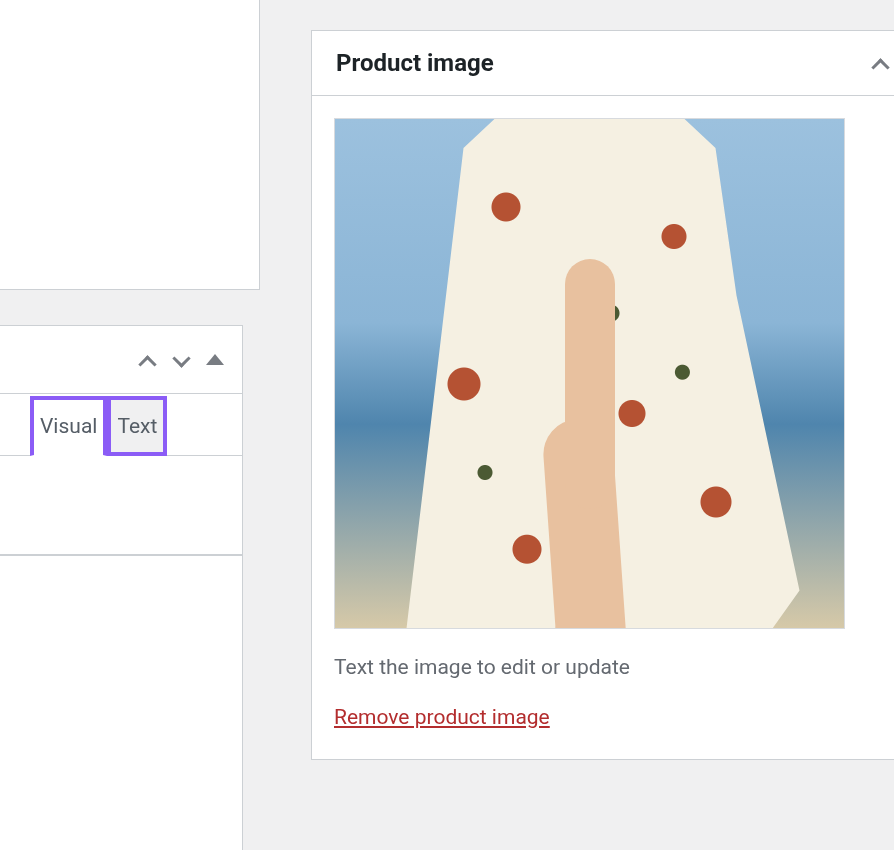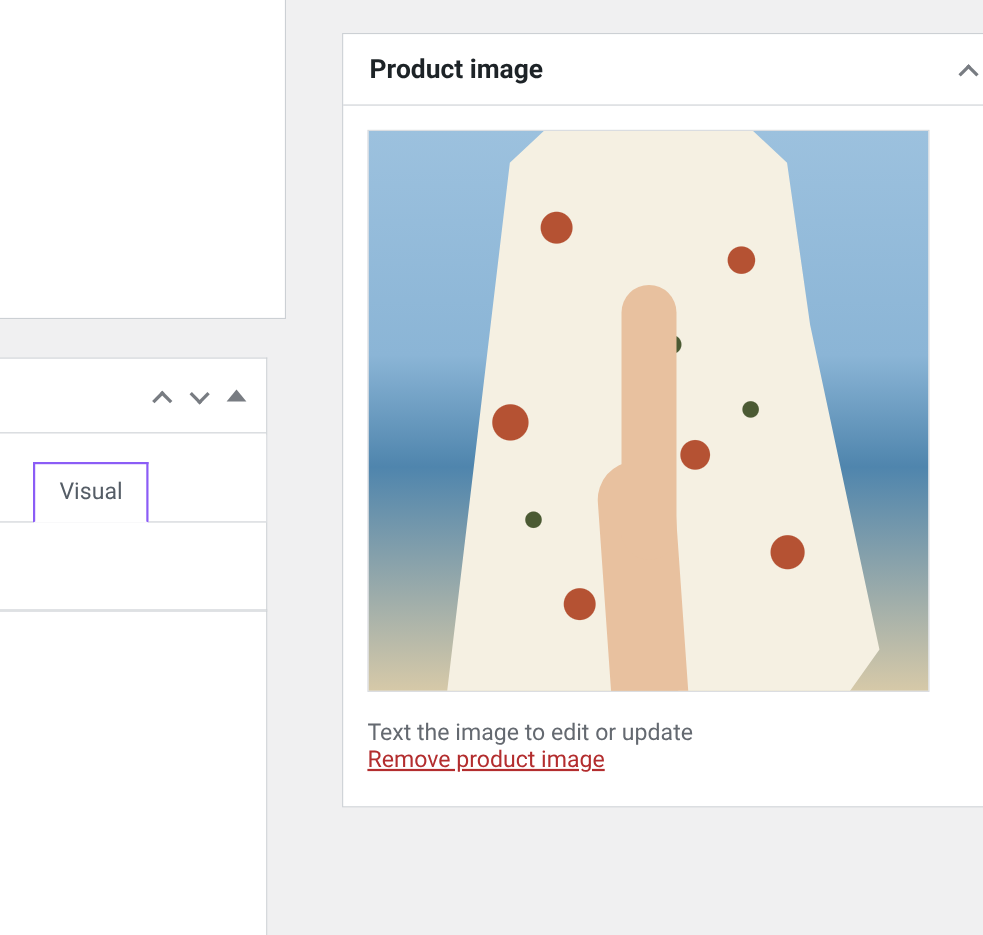"Visual" .left-tab { border: 2px solid #8b5cf6 -> 4px solid #8b5cf6; margin-top: 24px -> none; padding: 14px 22px -> 14px 6px }
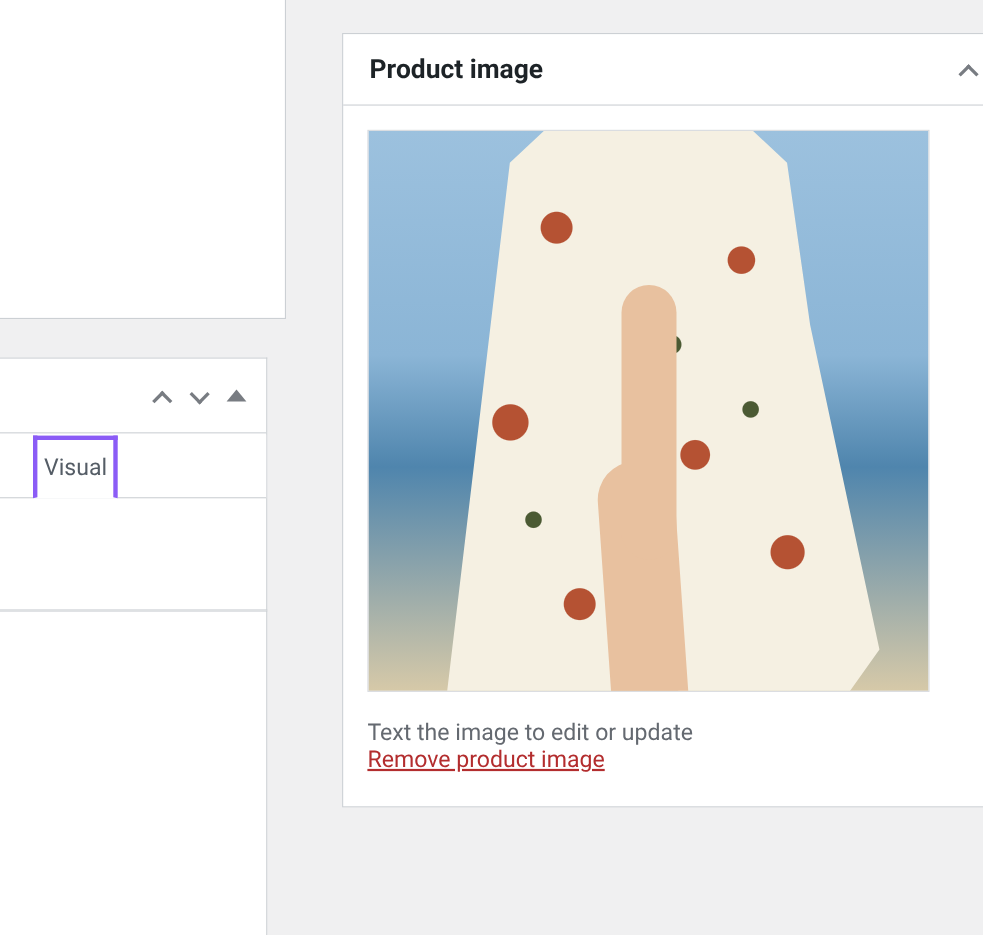"Text" div.left-tab { html: none -> <div>Text</div> }
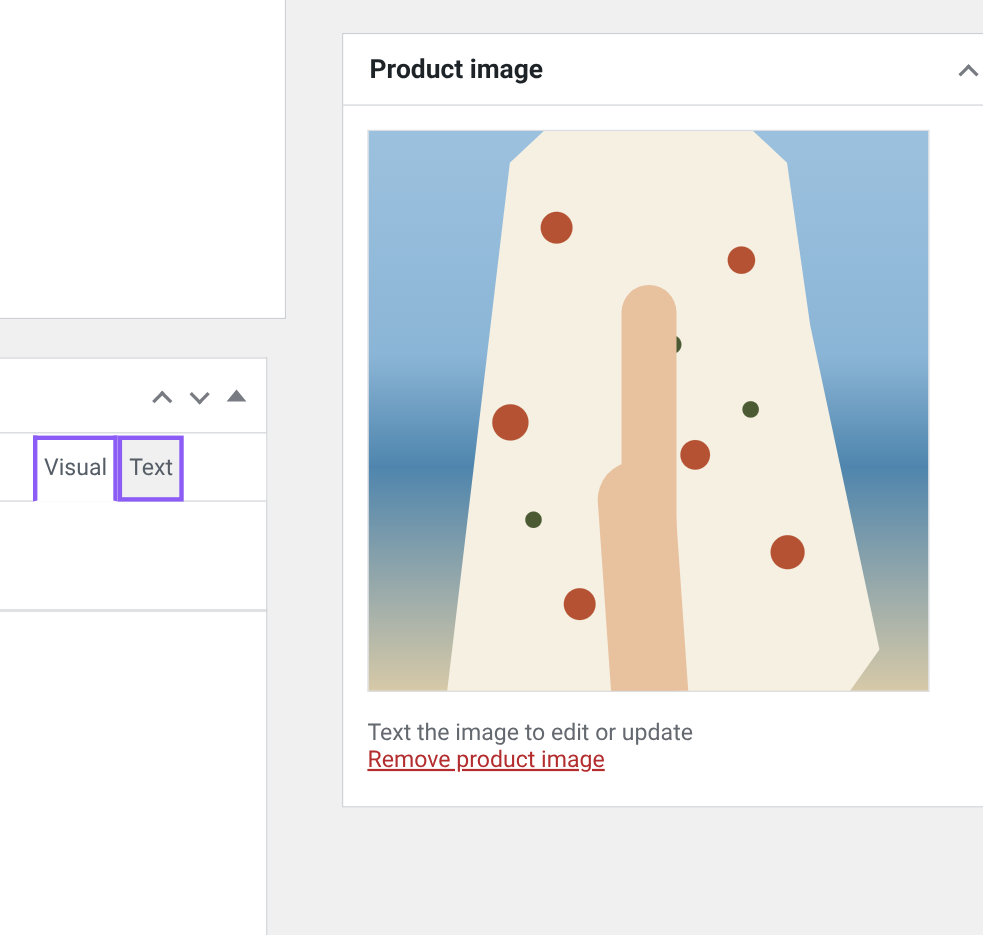"Remove product image" .remove-link { margin-top: none -> 26px }
